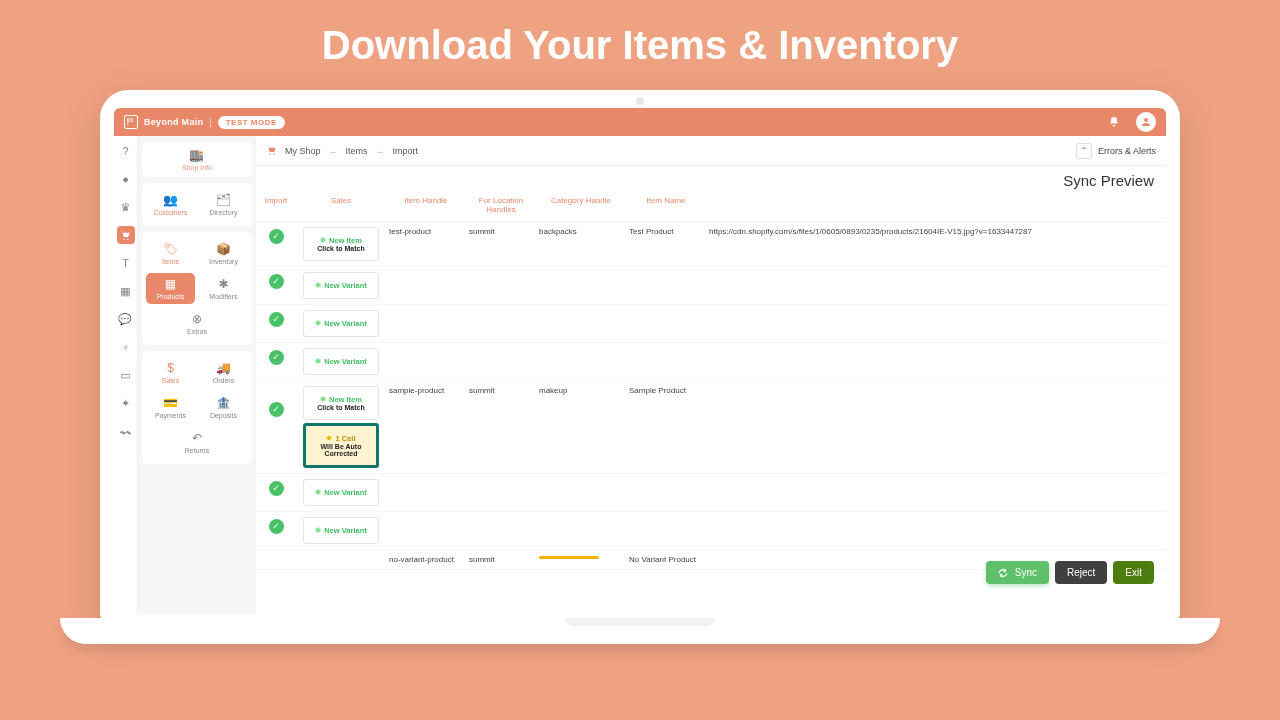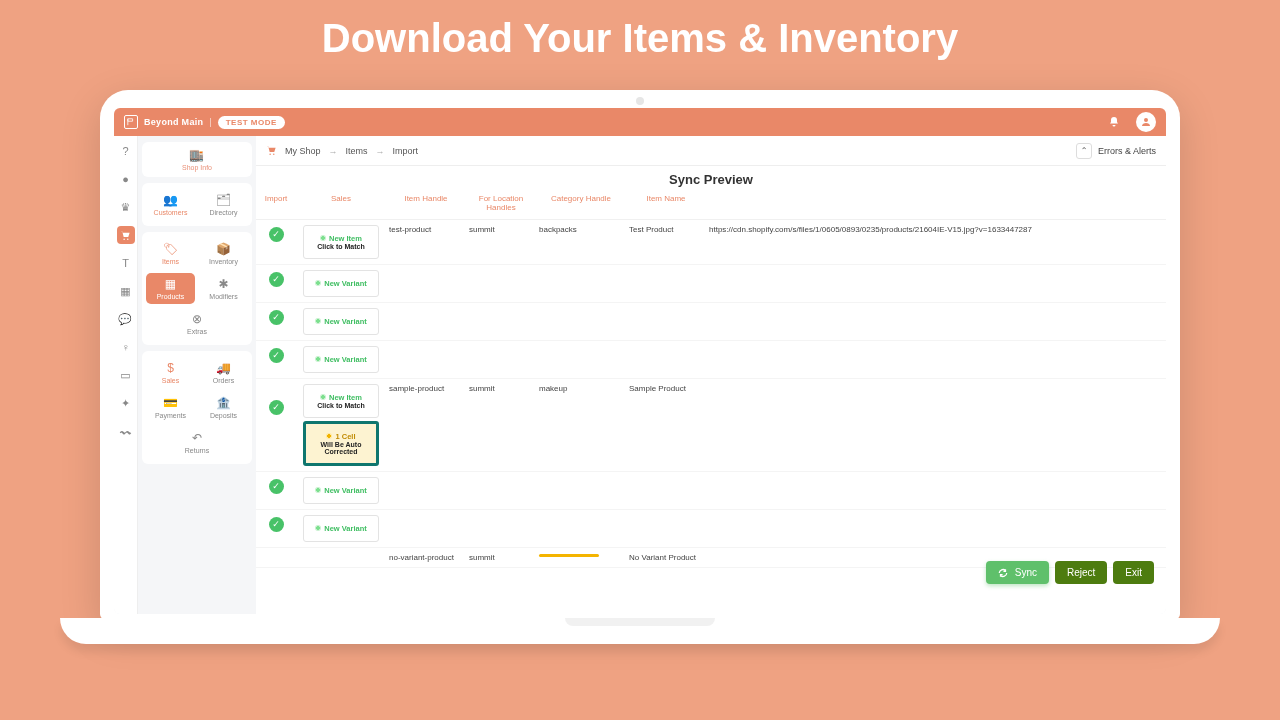"Download Your Items & Inventory" .hero-title { padding-top: 16px -> 23px }
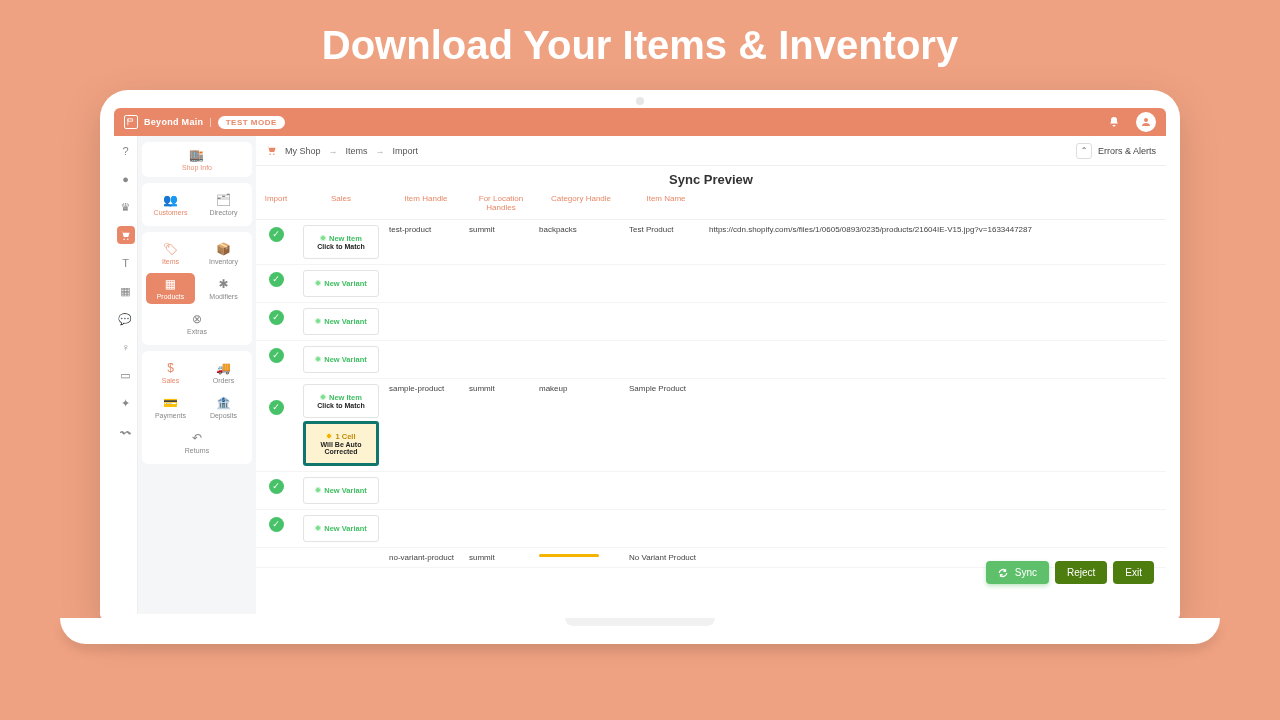"Sync Preview" .syncprev { font-size: 13px -> 15px; font-weight: 700 -> 400; text-align: center -> right }
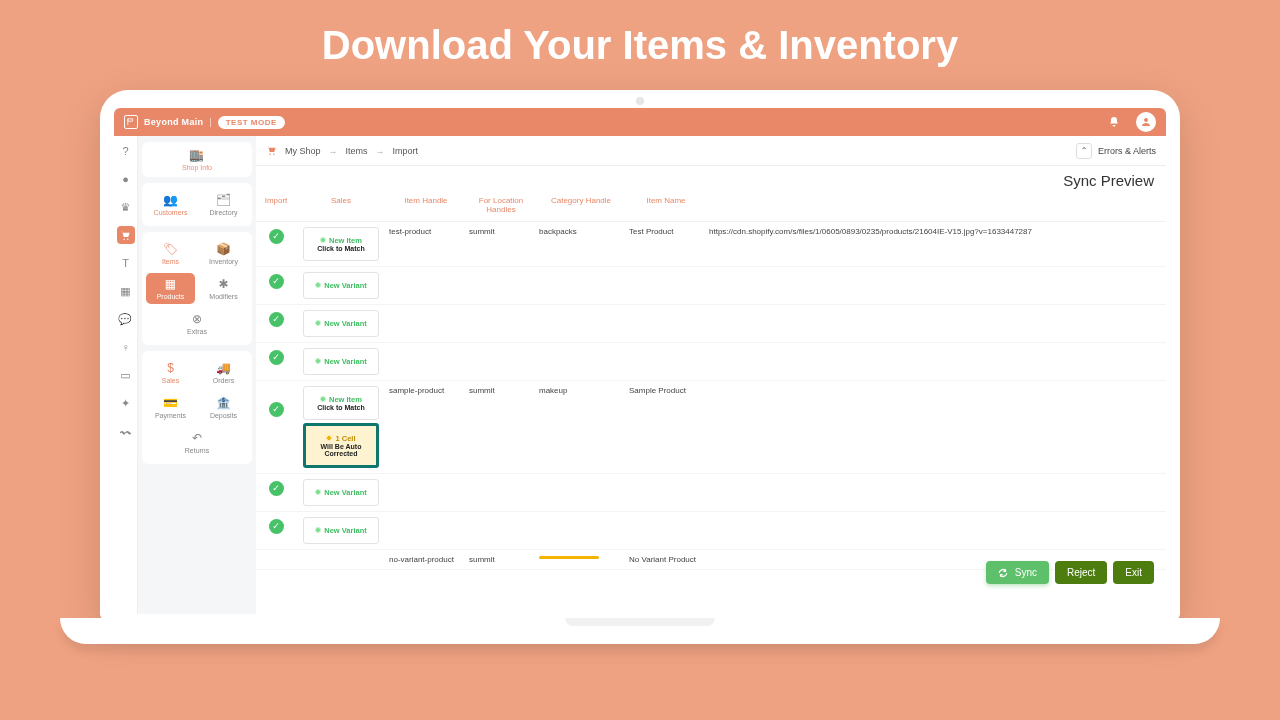"Reject" .btn-reject { background: #4d7c0f -> #404040 }
